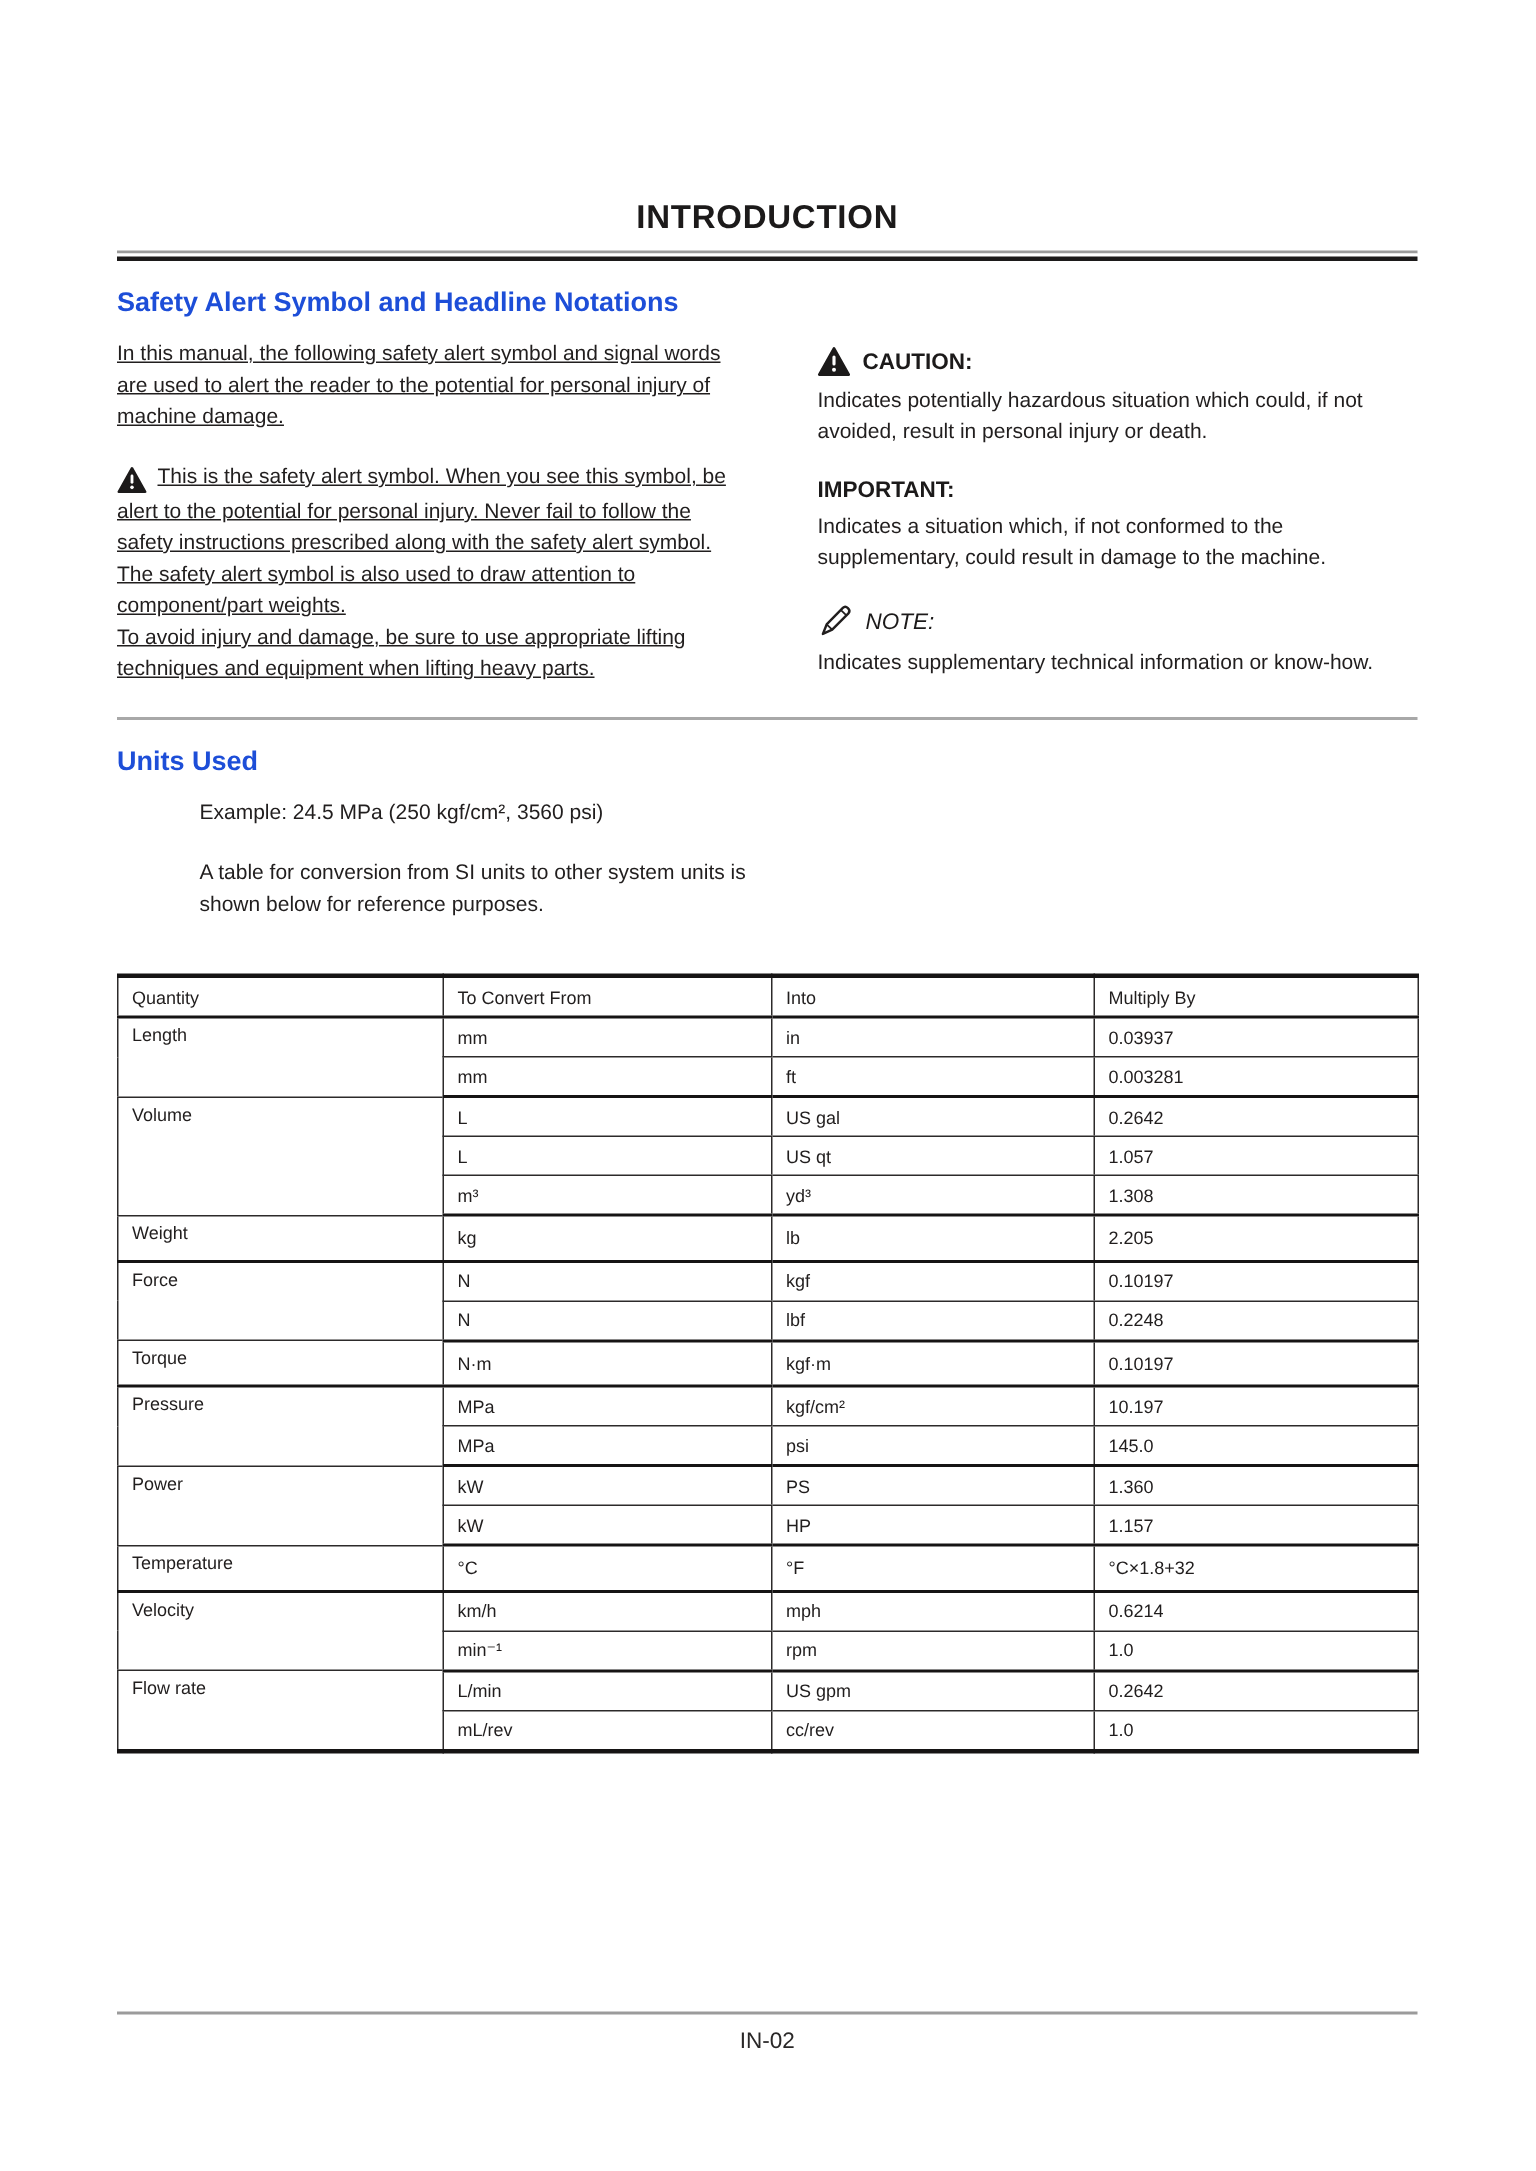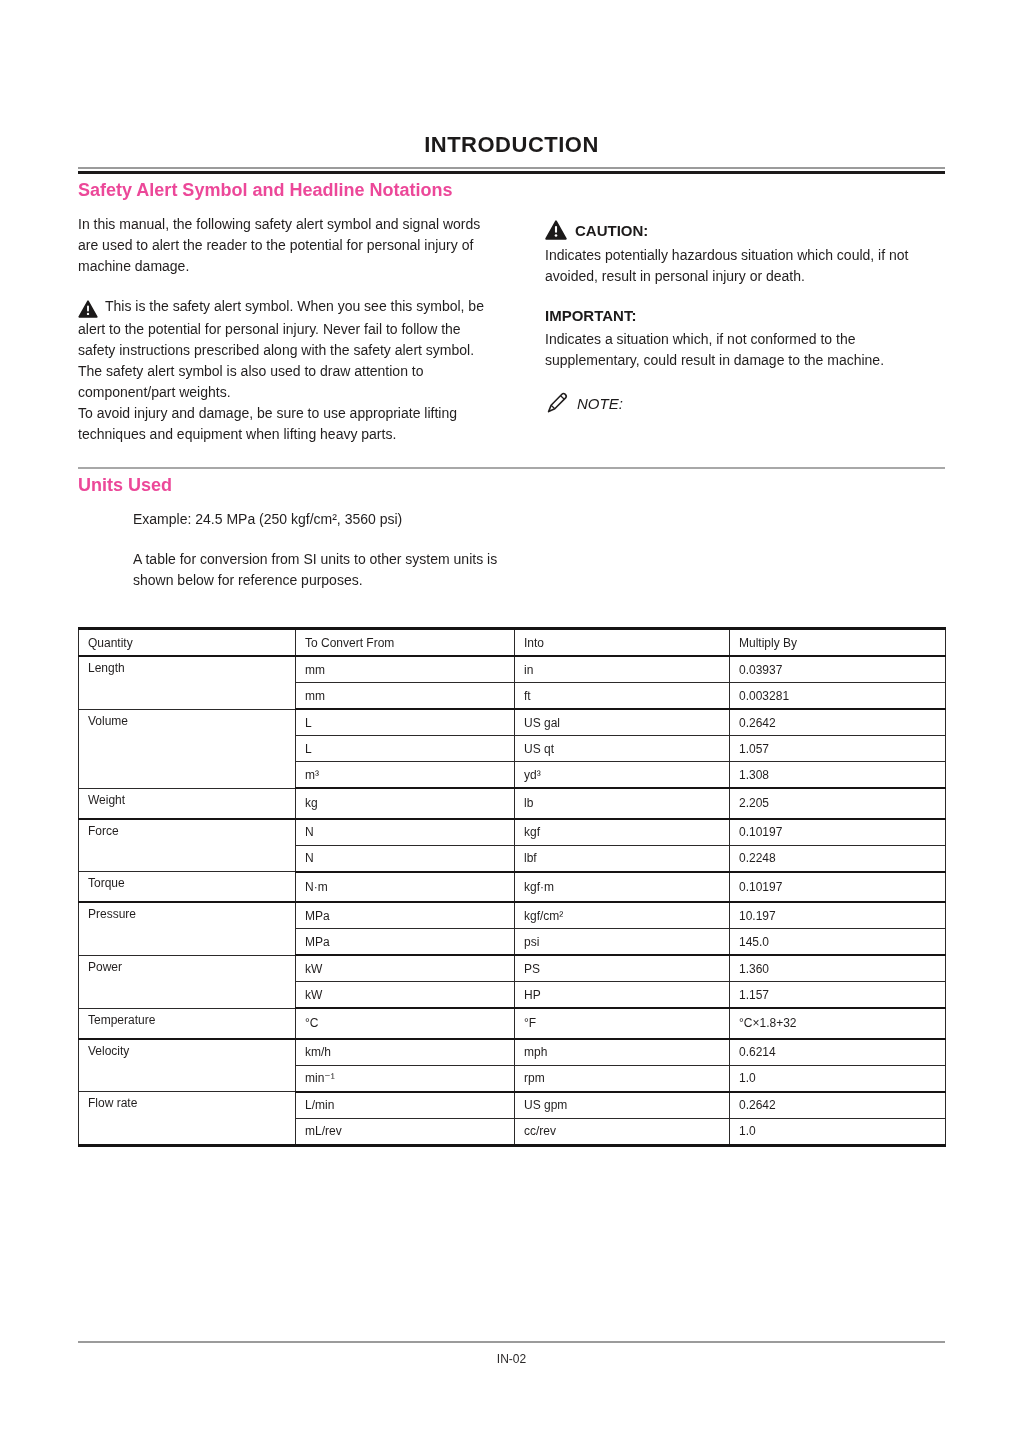"Safety Alert Symbol and Headline" .sec-heading { color: #ec4899 -> #1d4ed8; margin-top: 6px -> 17px }
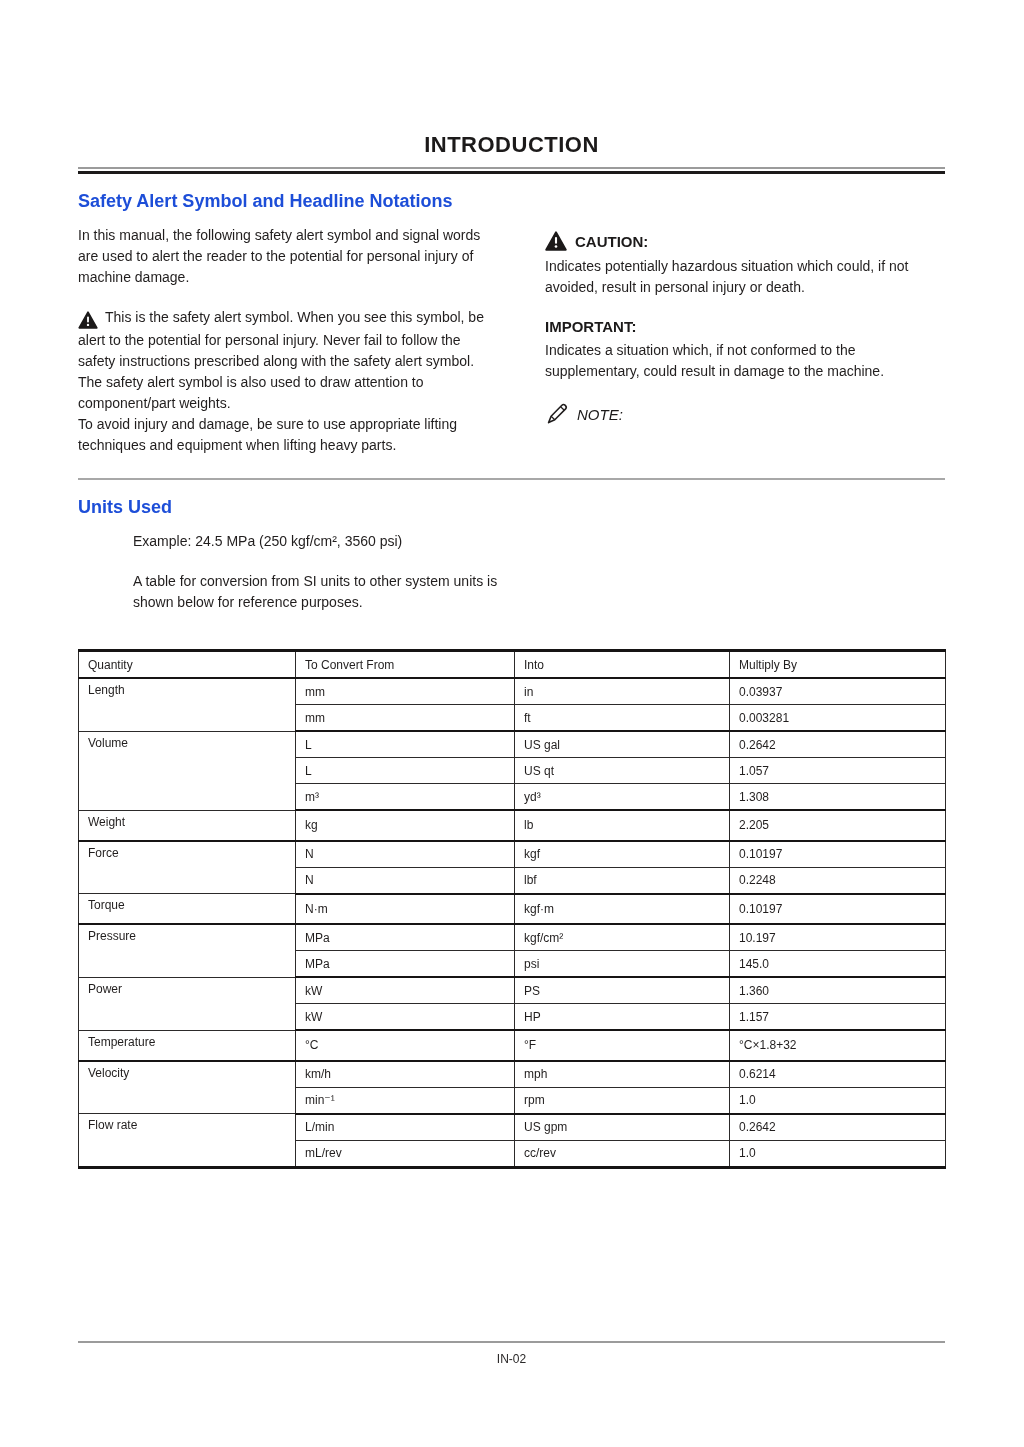"In this manual, the following" .col-left { text-decoration: none -> underline }
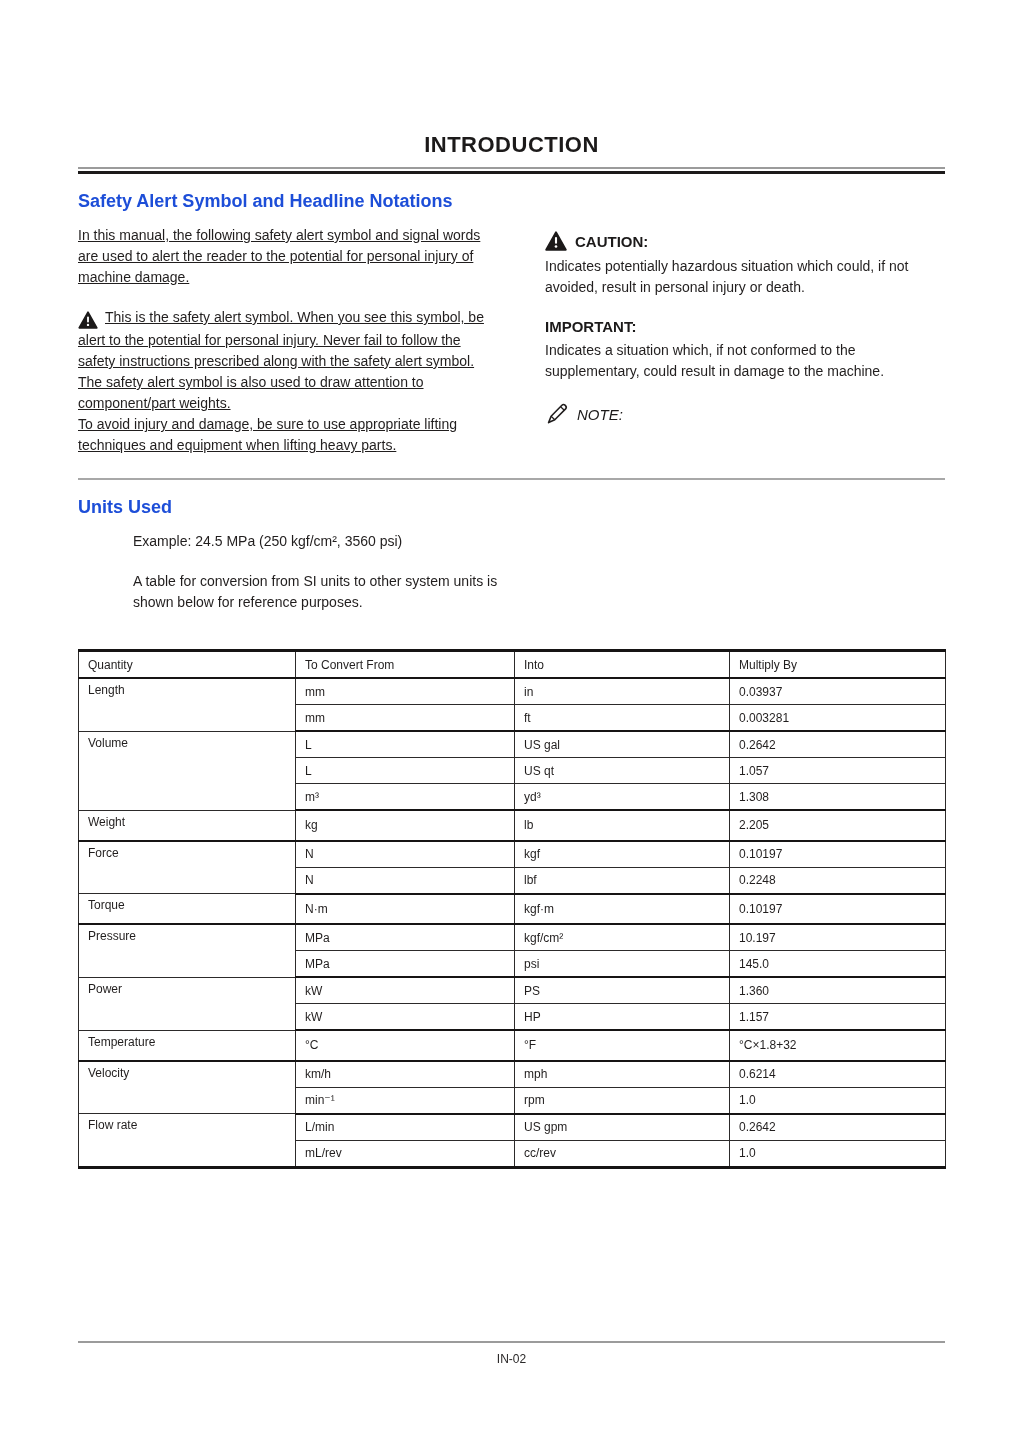"Indicates supplementary technical" p.body-text { html: none -> <p>Indicates supplementary technical information or know-how.</p> }
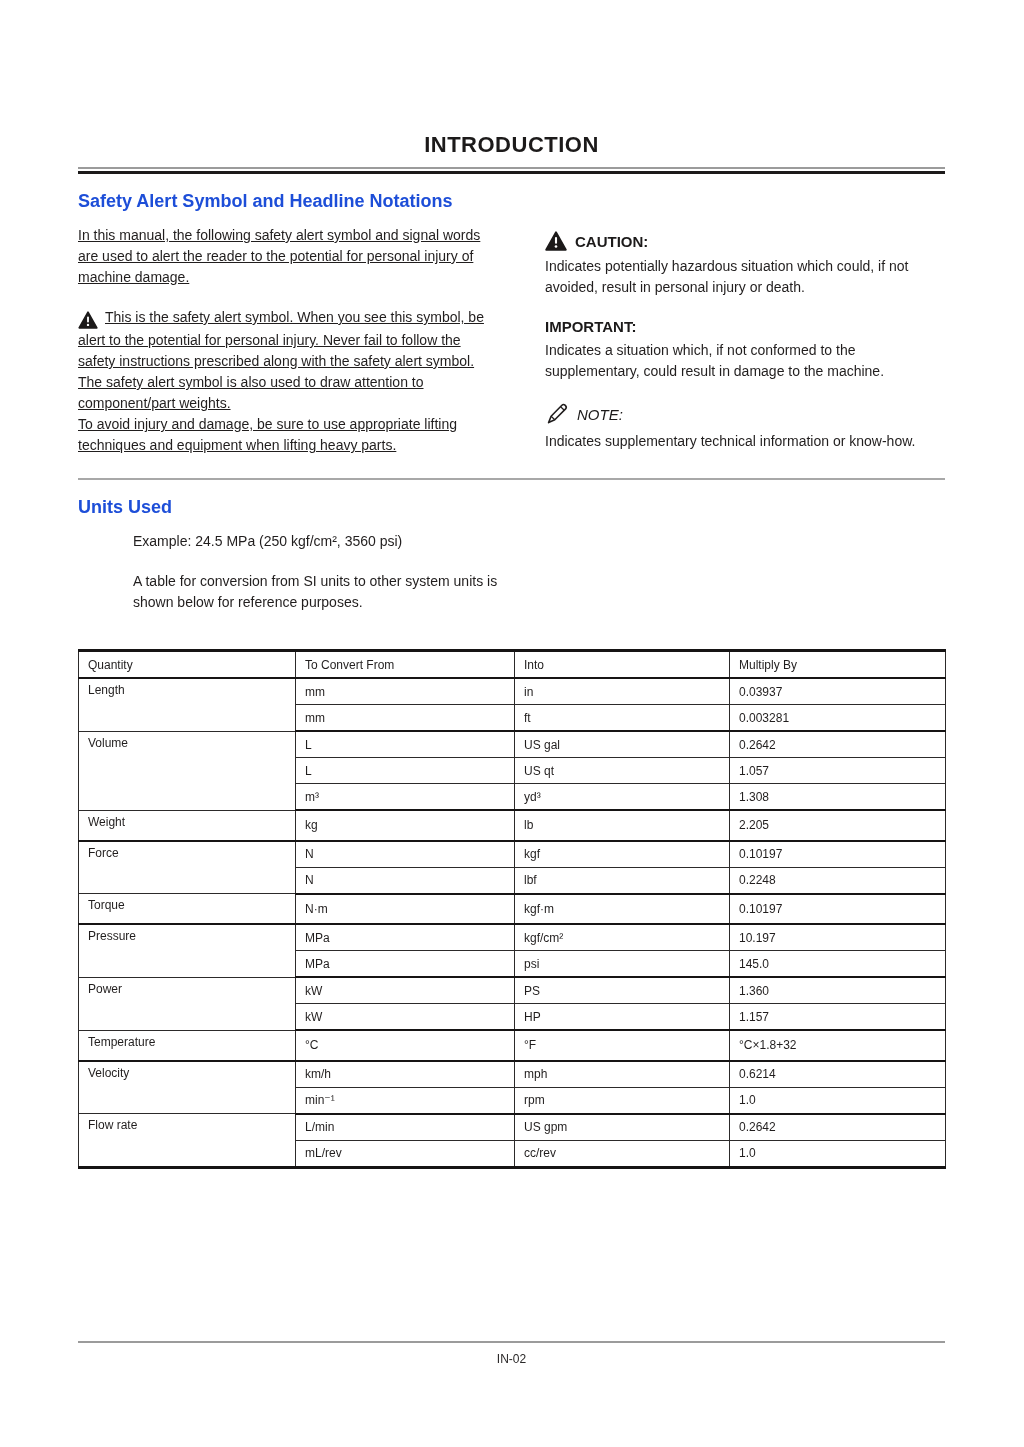"IN-02" .footer-page { font-size: 12px -> 15px }
